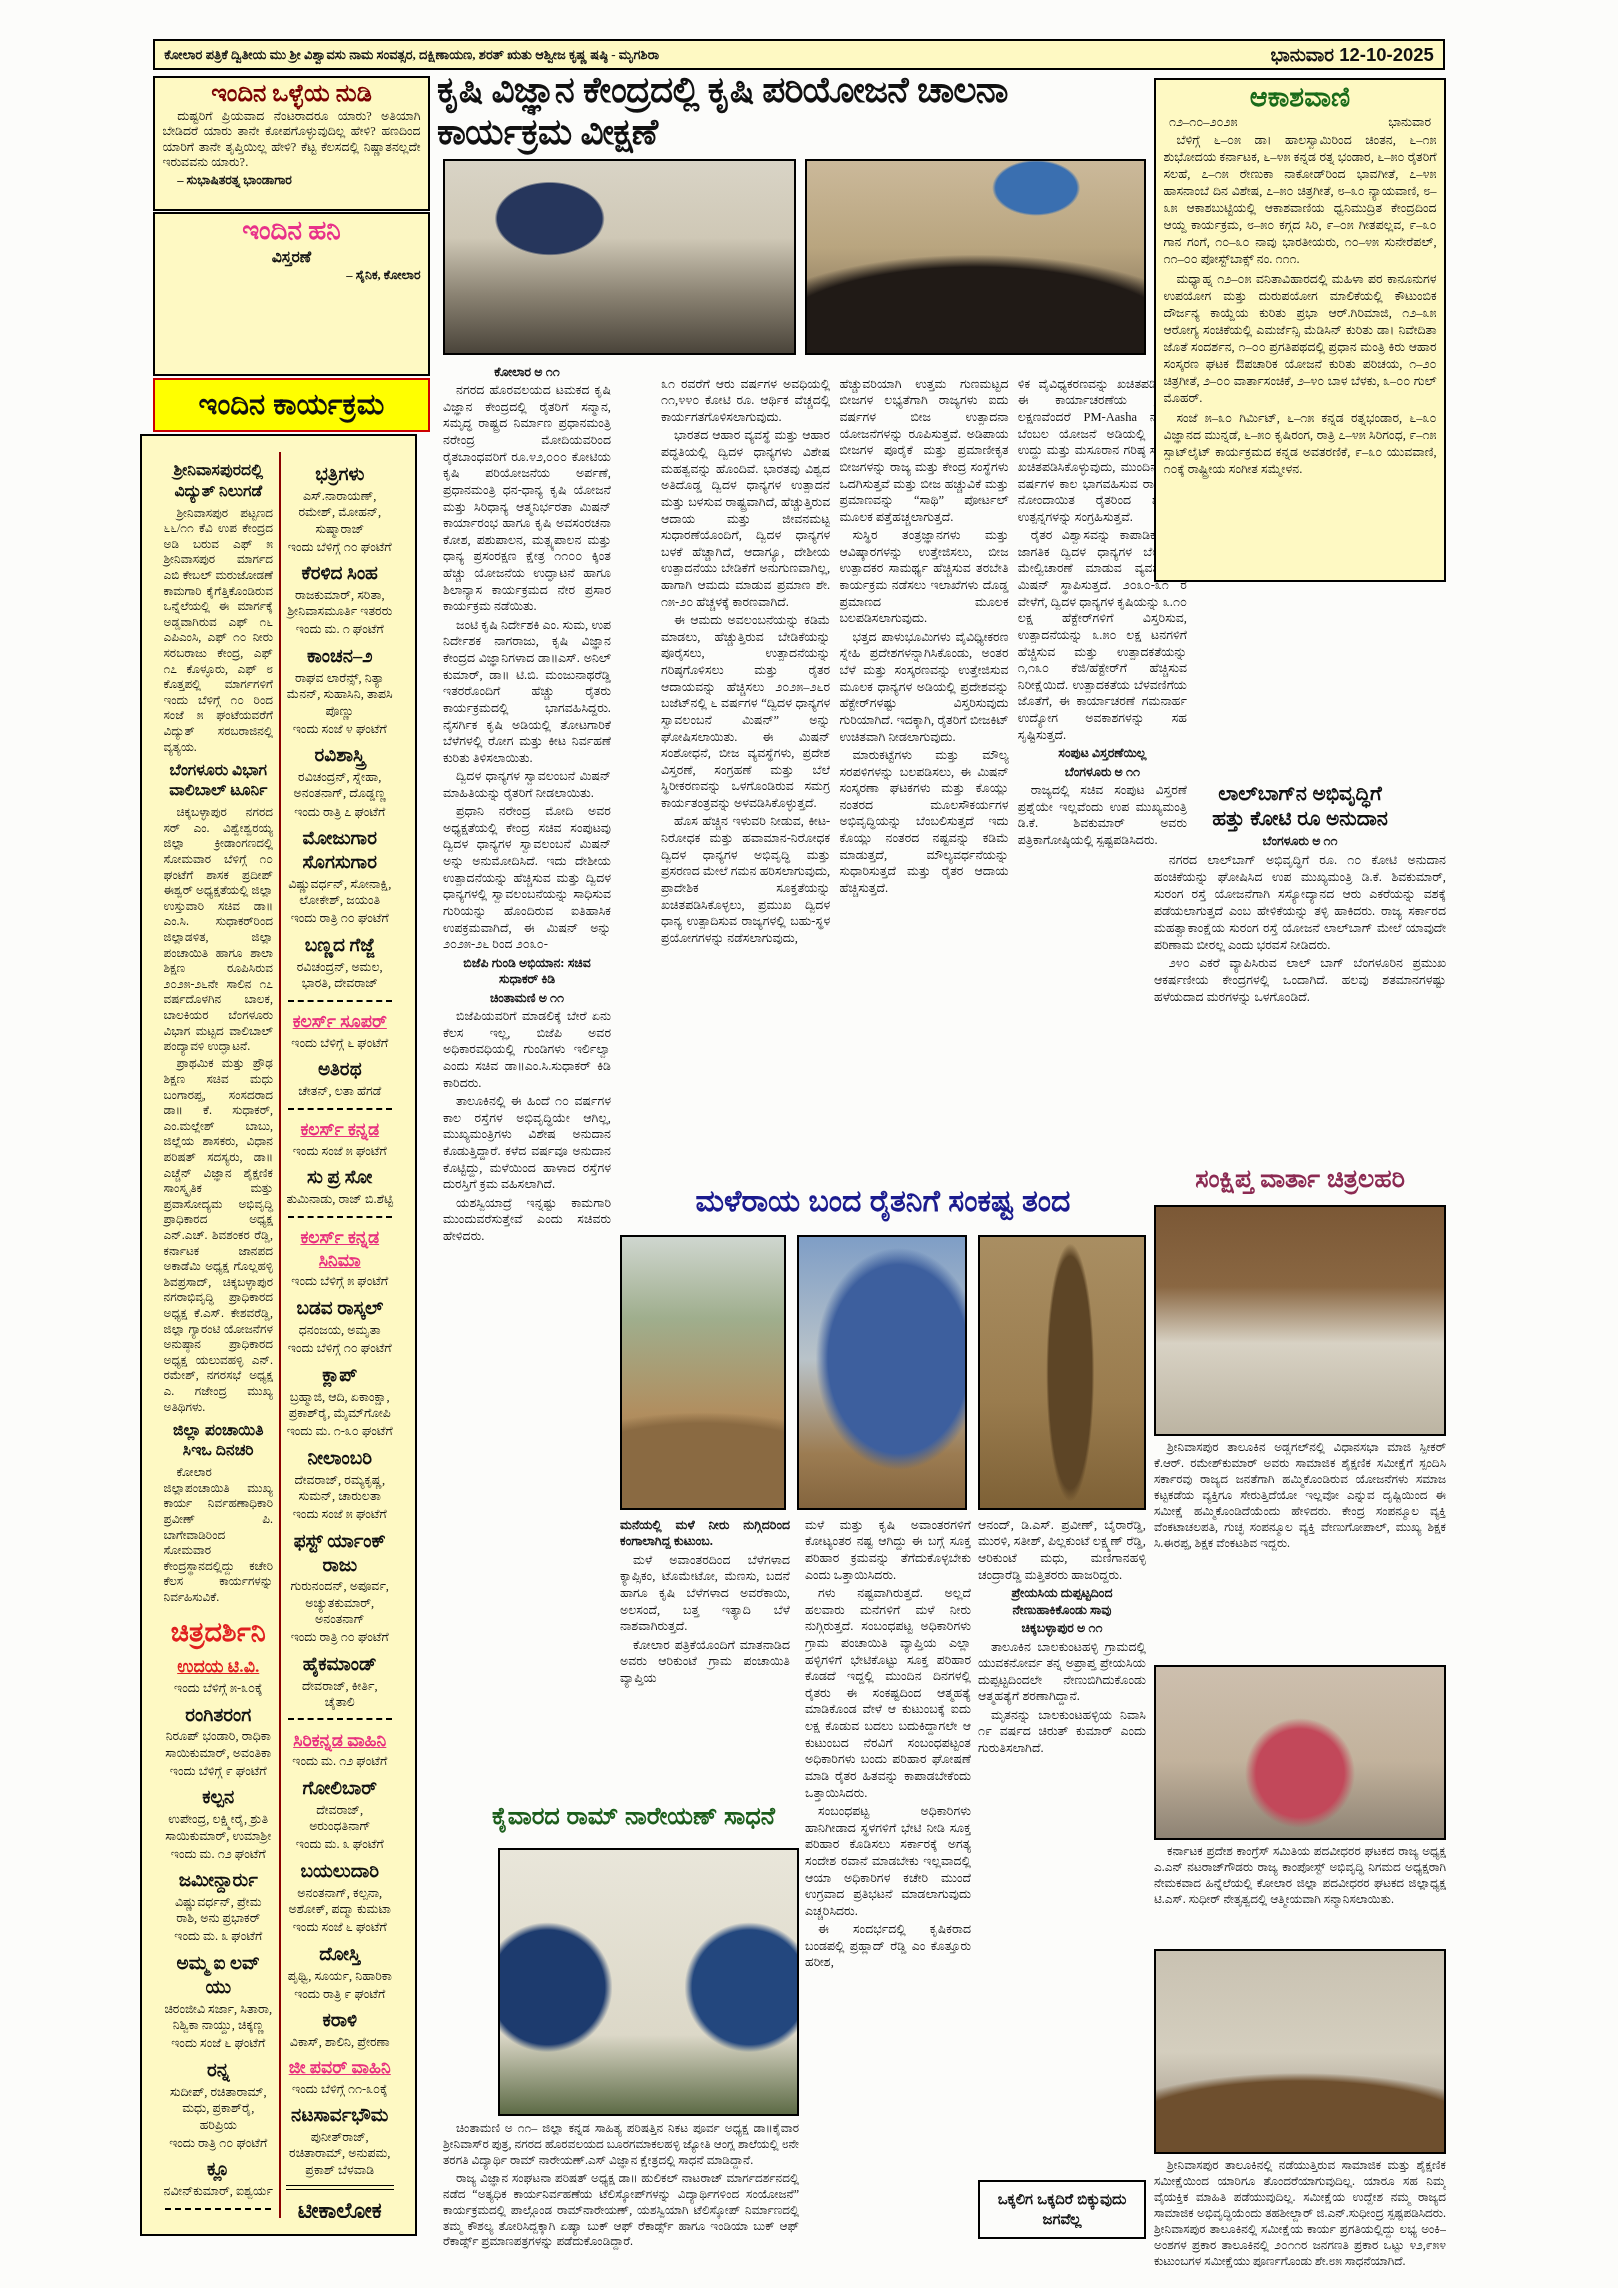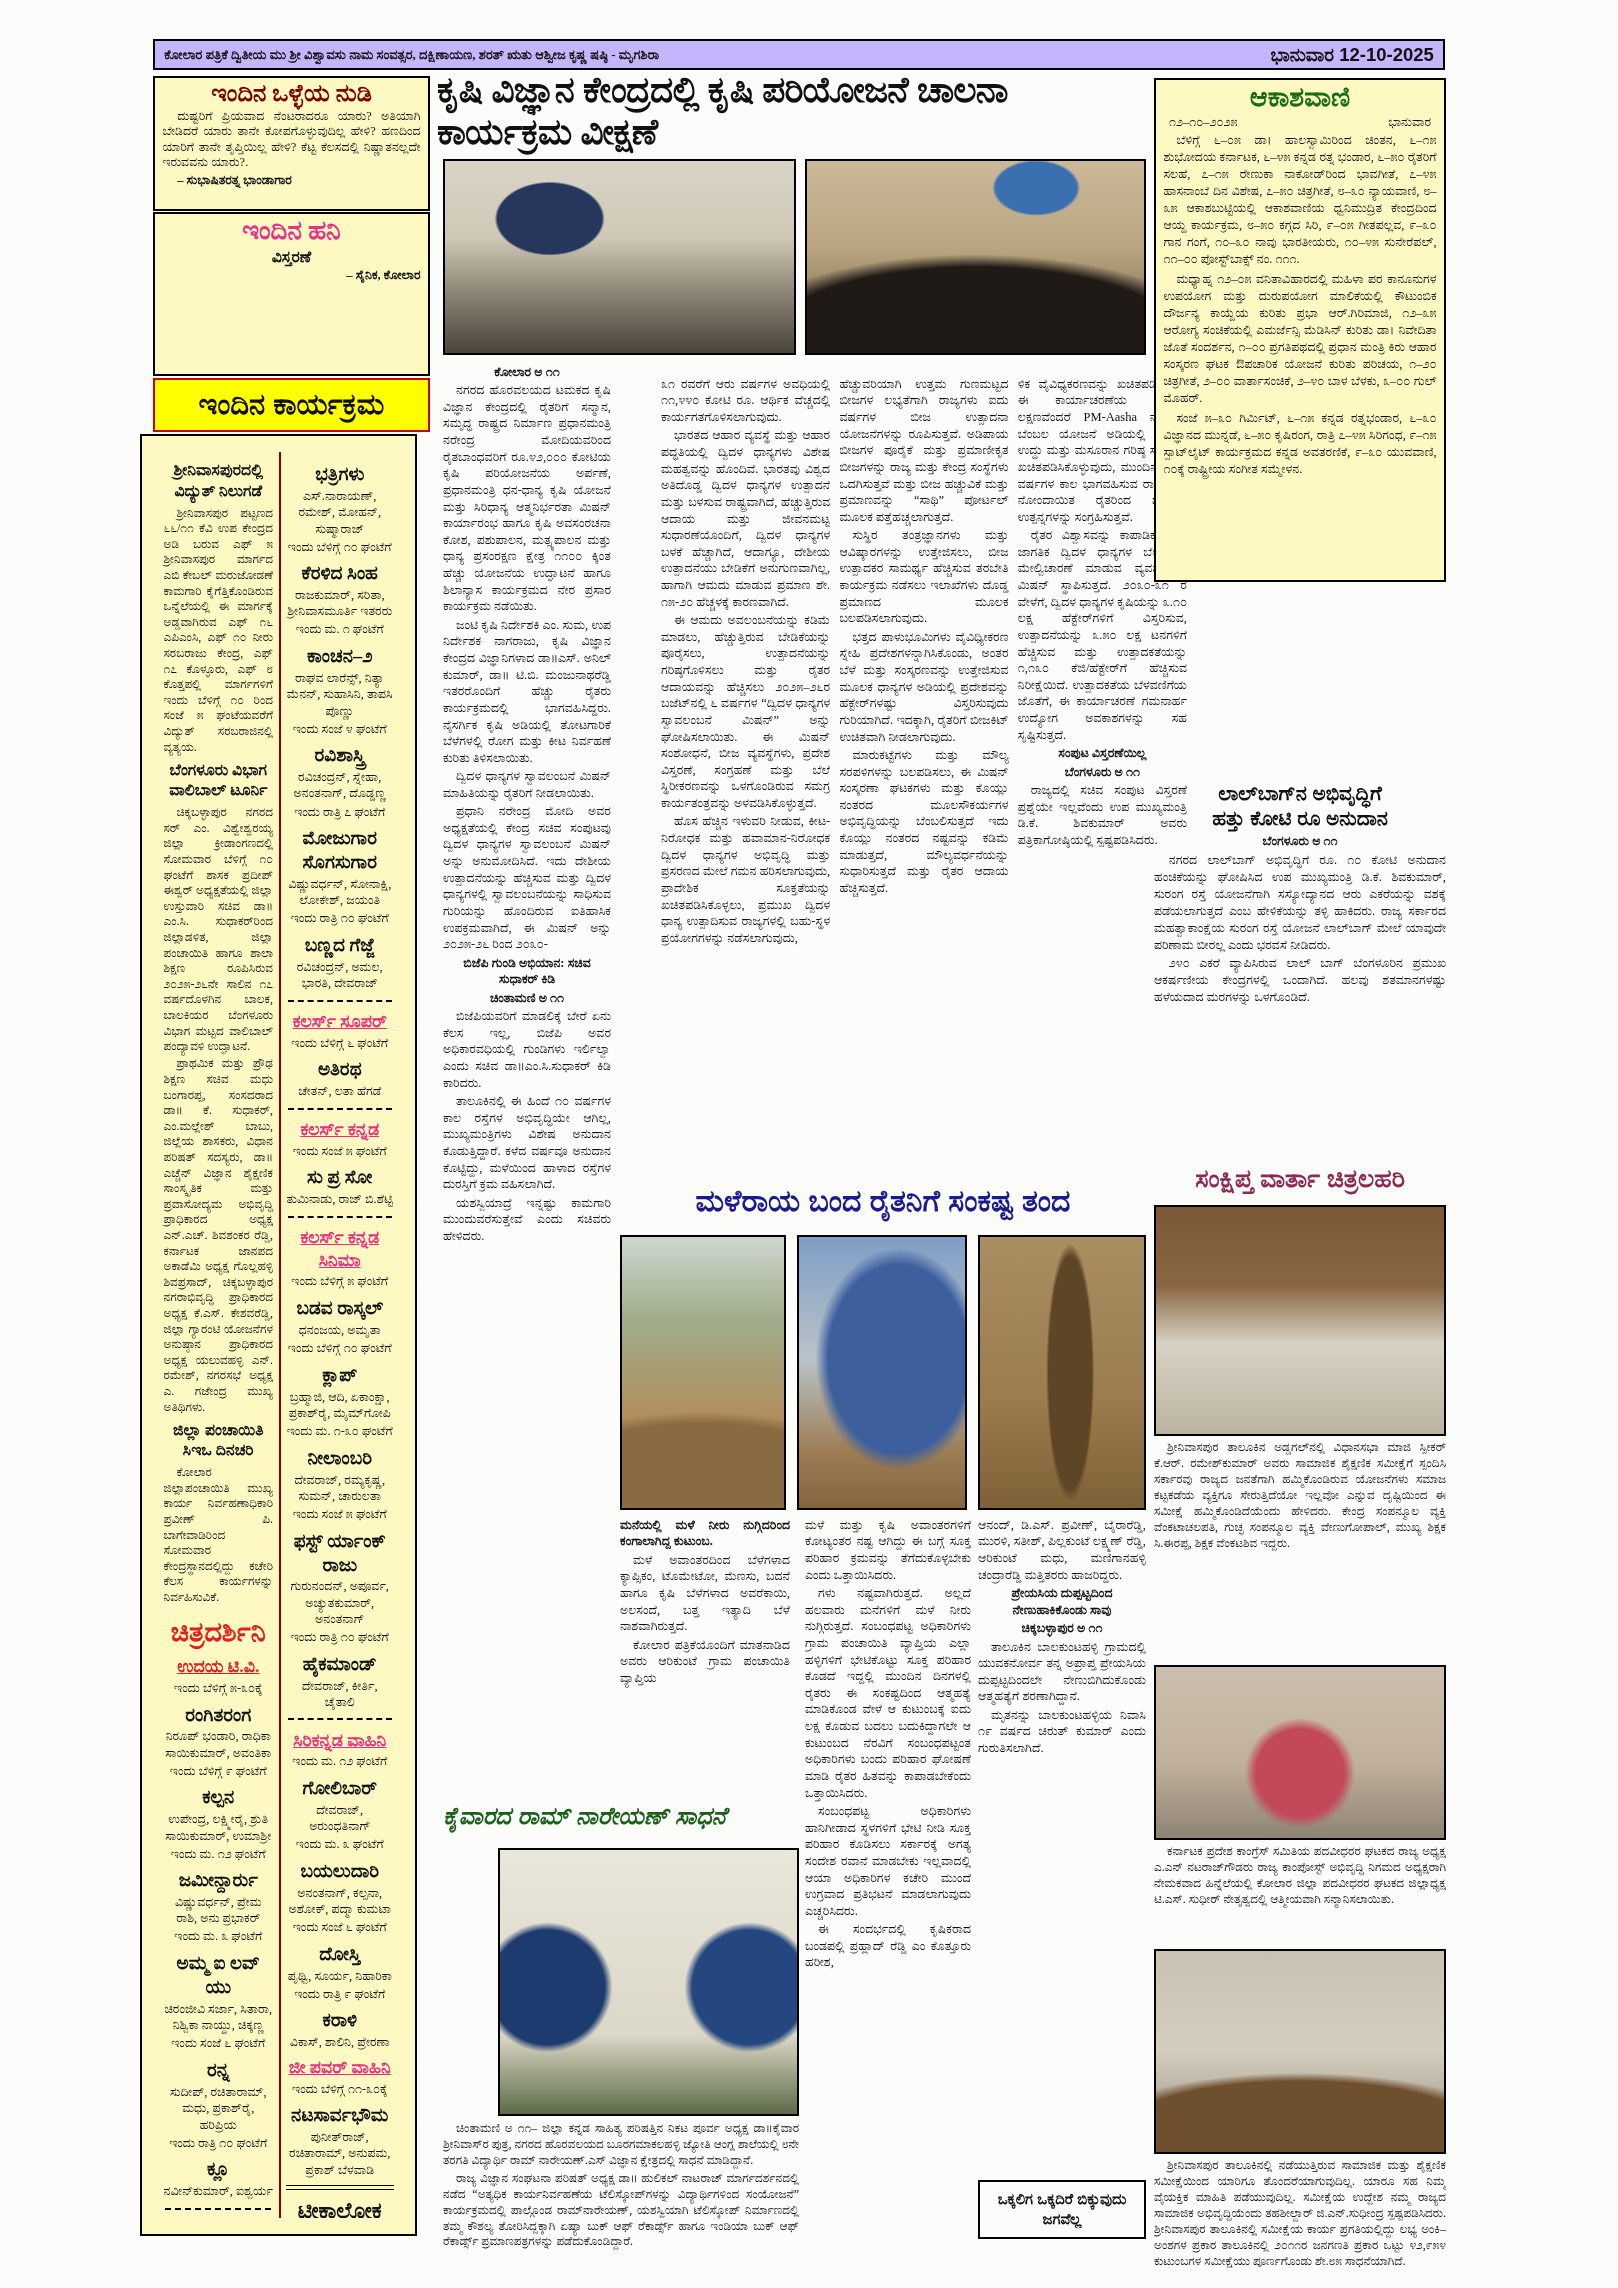"ಕೋಲಾರ ಪತ್ರಿಕೆ ದ್ವಿತೀಯ ಮು ಶ್ರೀ" .masthead { background: #c4b5fd -> #fef9c3 }
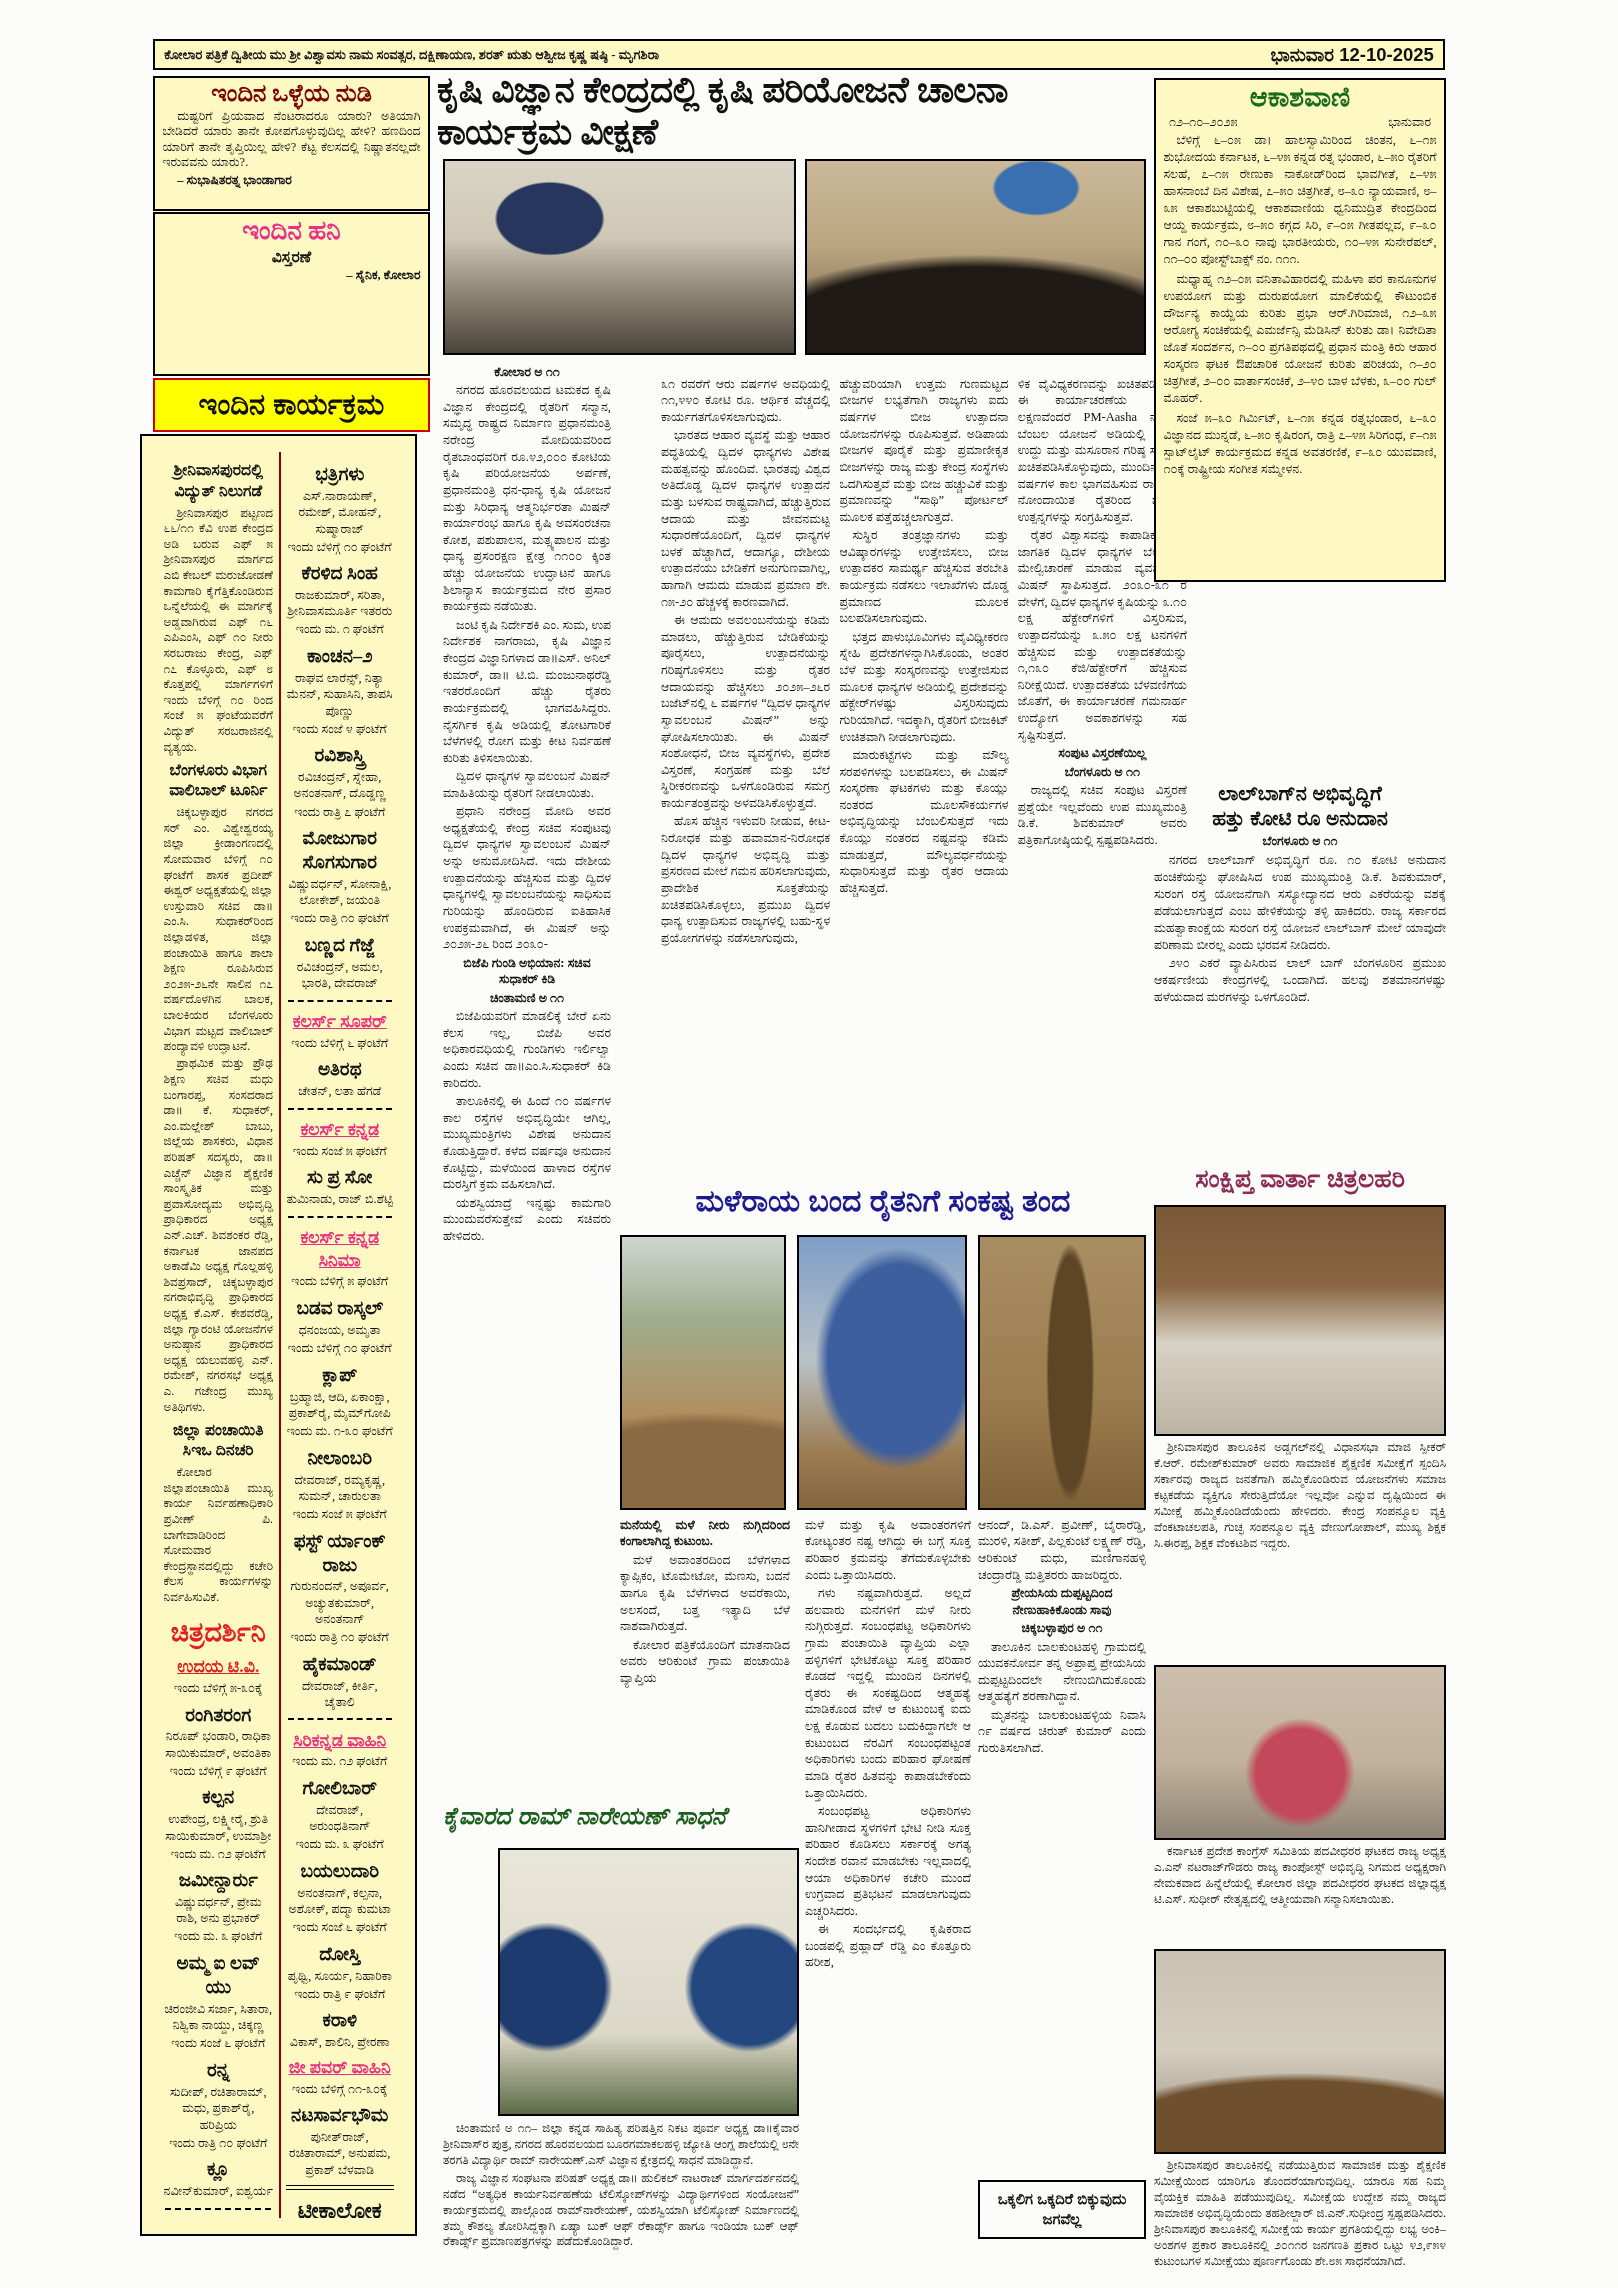"ಕೈವಾರದ ರಾಮ್ ನಾರೇಯಣ್ ಸಾಧನೆ" .greenhead { font-style: italic -> none; justify-content: flex-start -> flex-end; left: 443px -> 419px }
